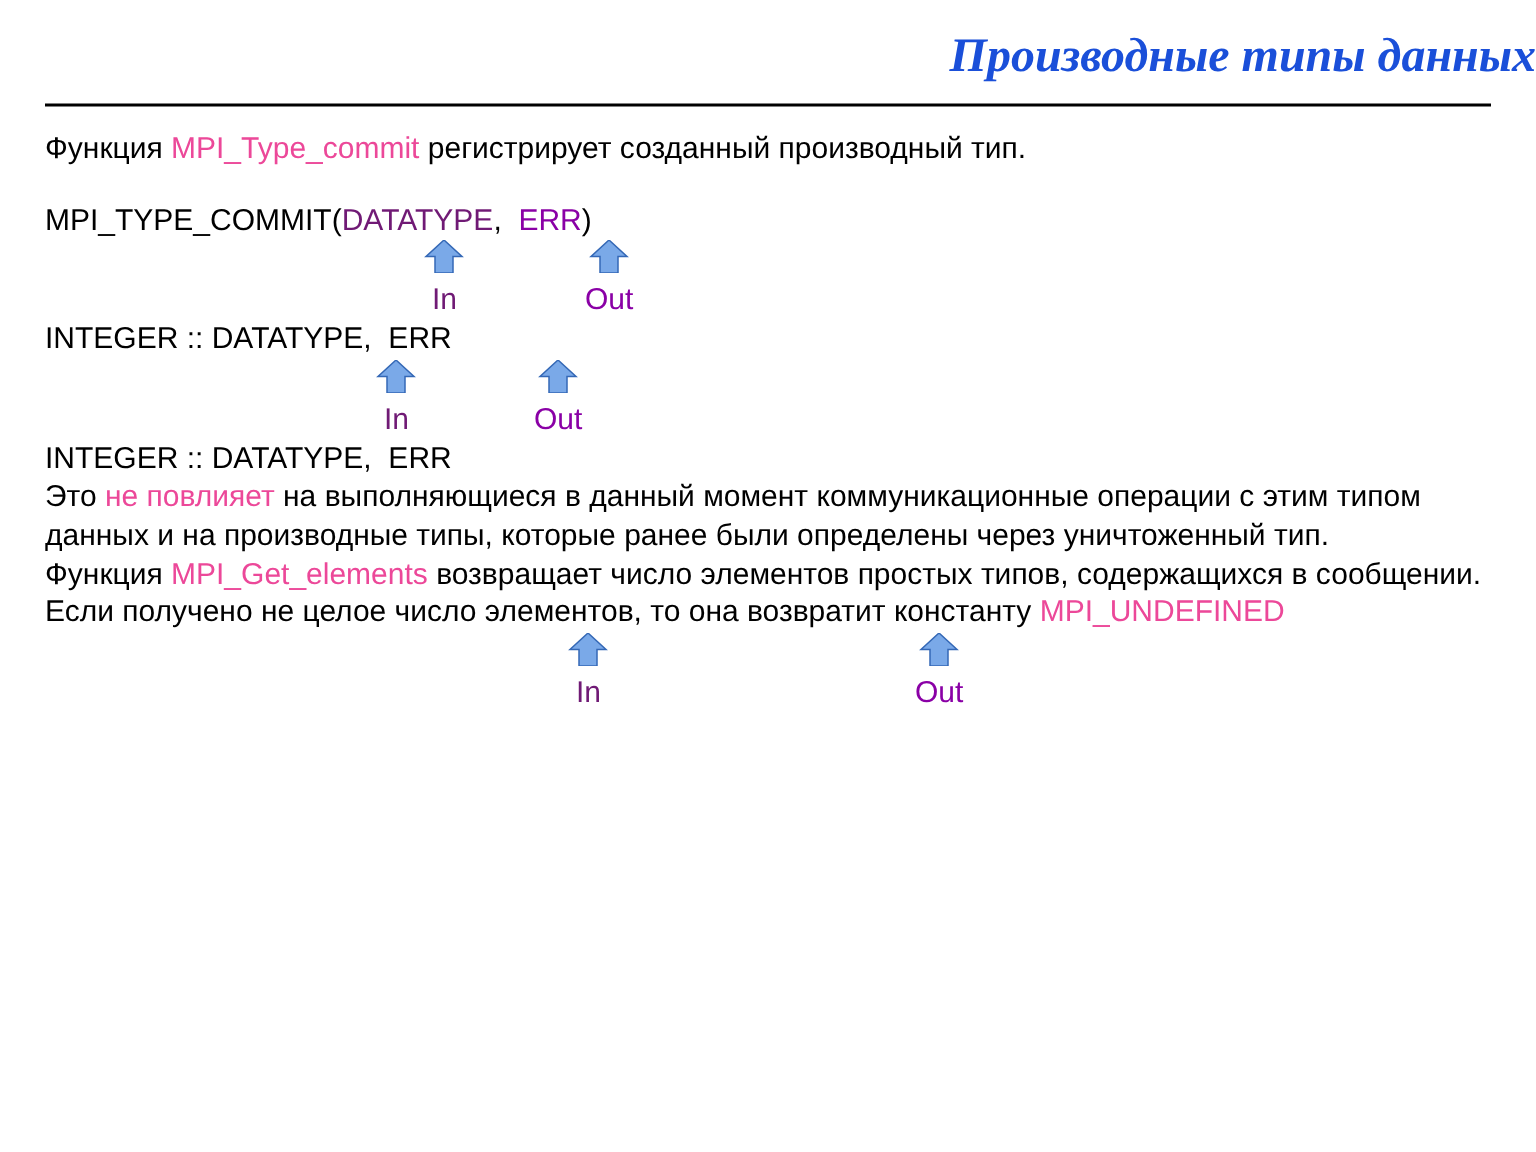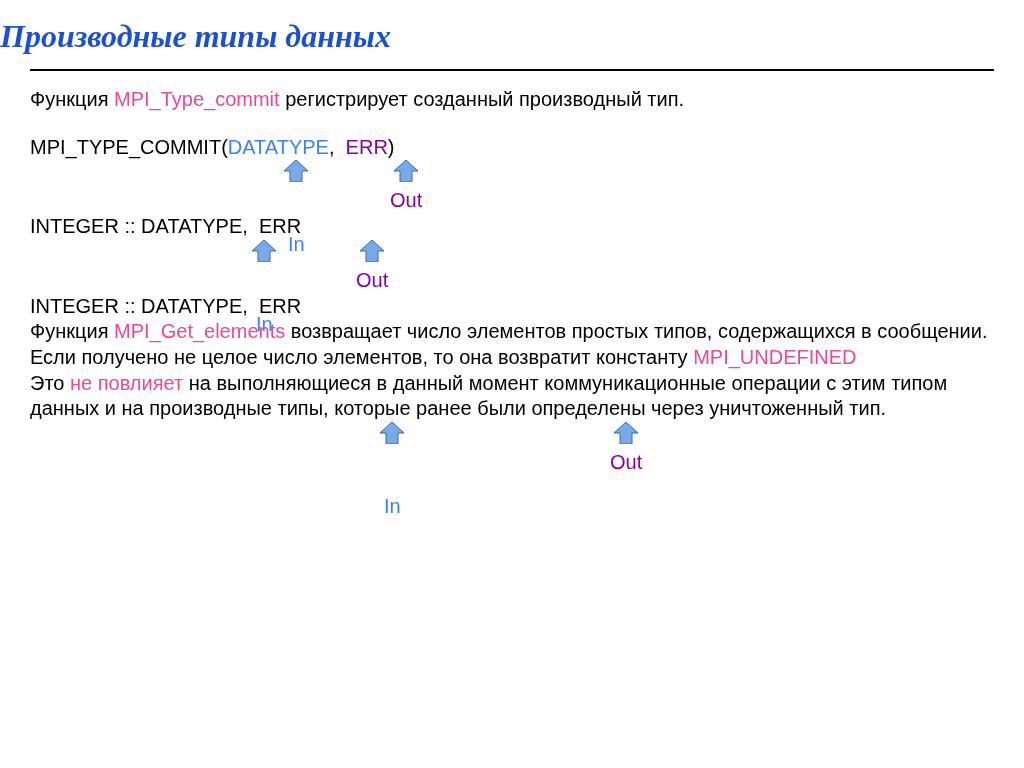"Производные типы данных" .title { padding-left: none -> 16px; text-align: left -> right }
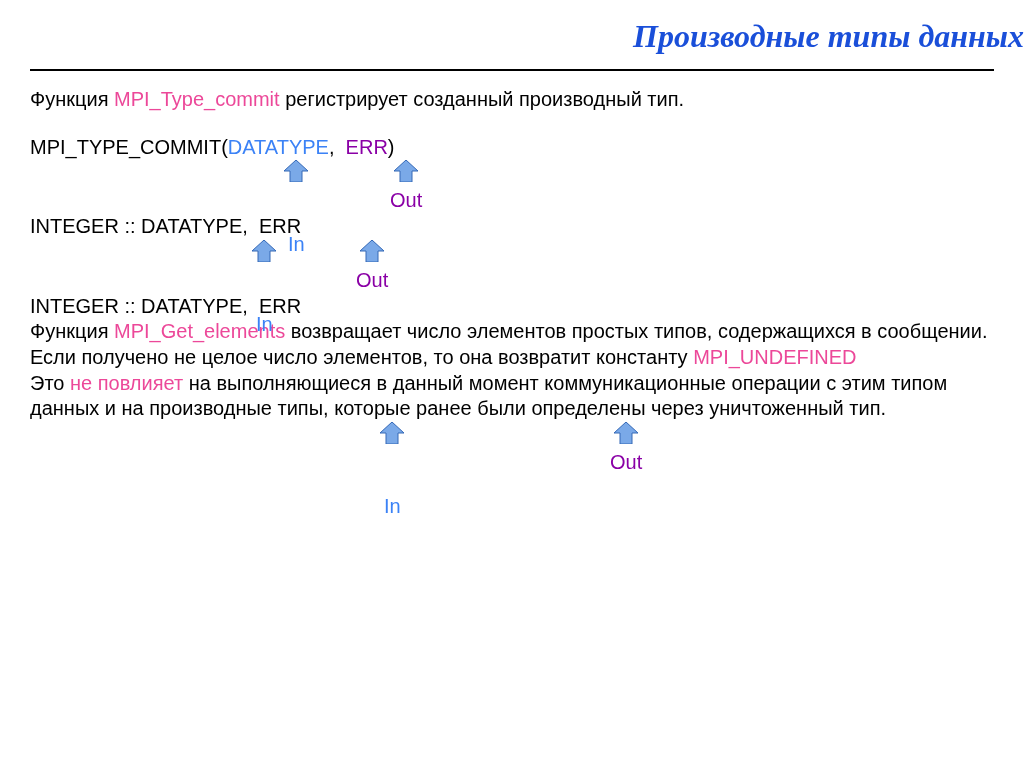"DATATYPE" .green { color: #3b82f6 -> #701a75; margin-top: 44px -> none }
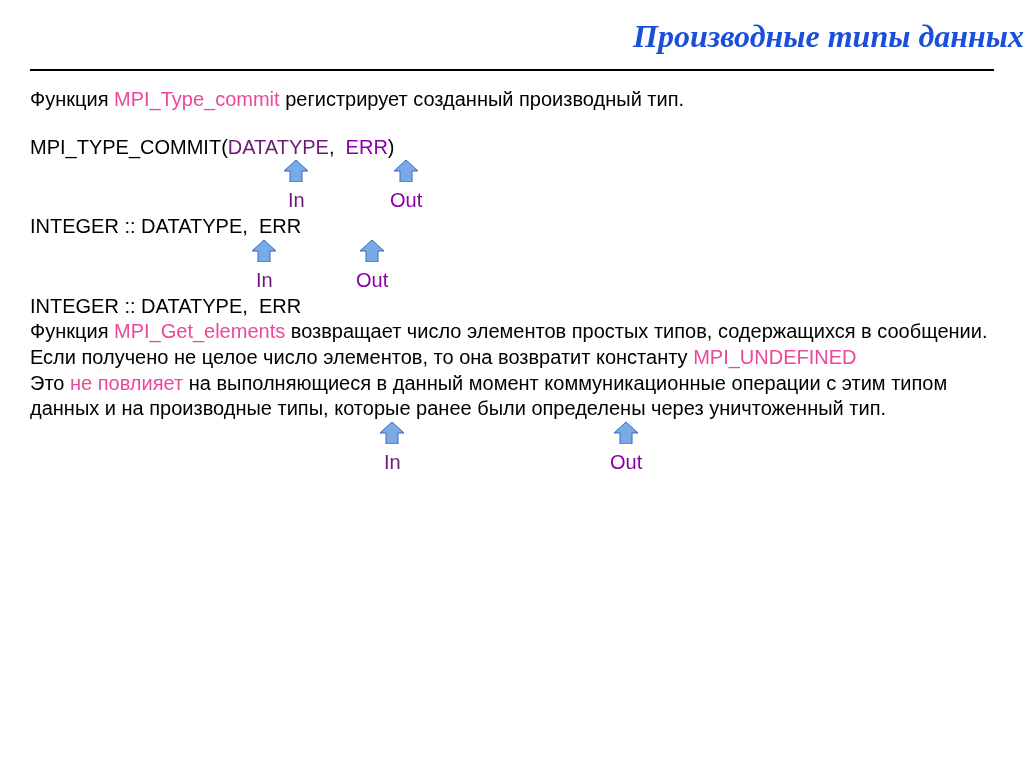"Функция MPI_Get_elements возвращает" div { order: before "Это не повлияет на выполняющиеся" -> after "Это не повлияет на выполняющиеся" }
